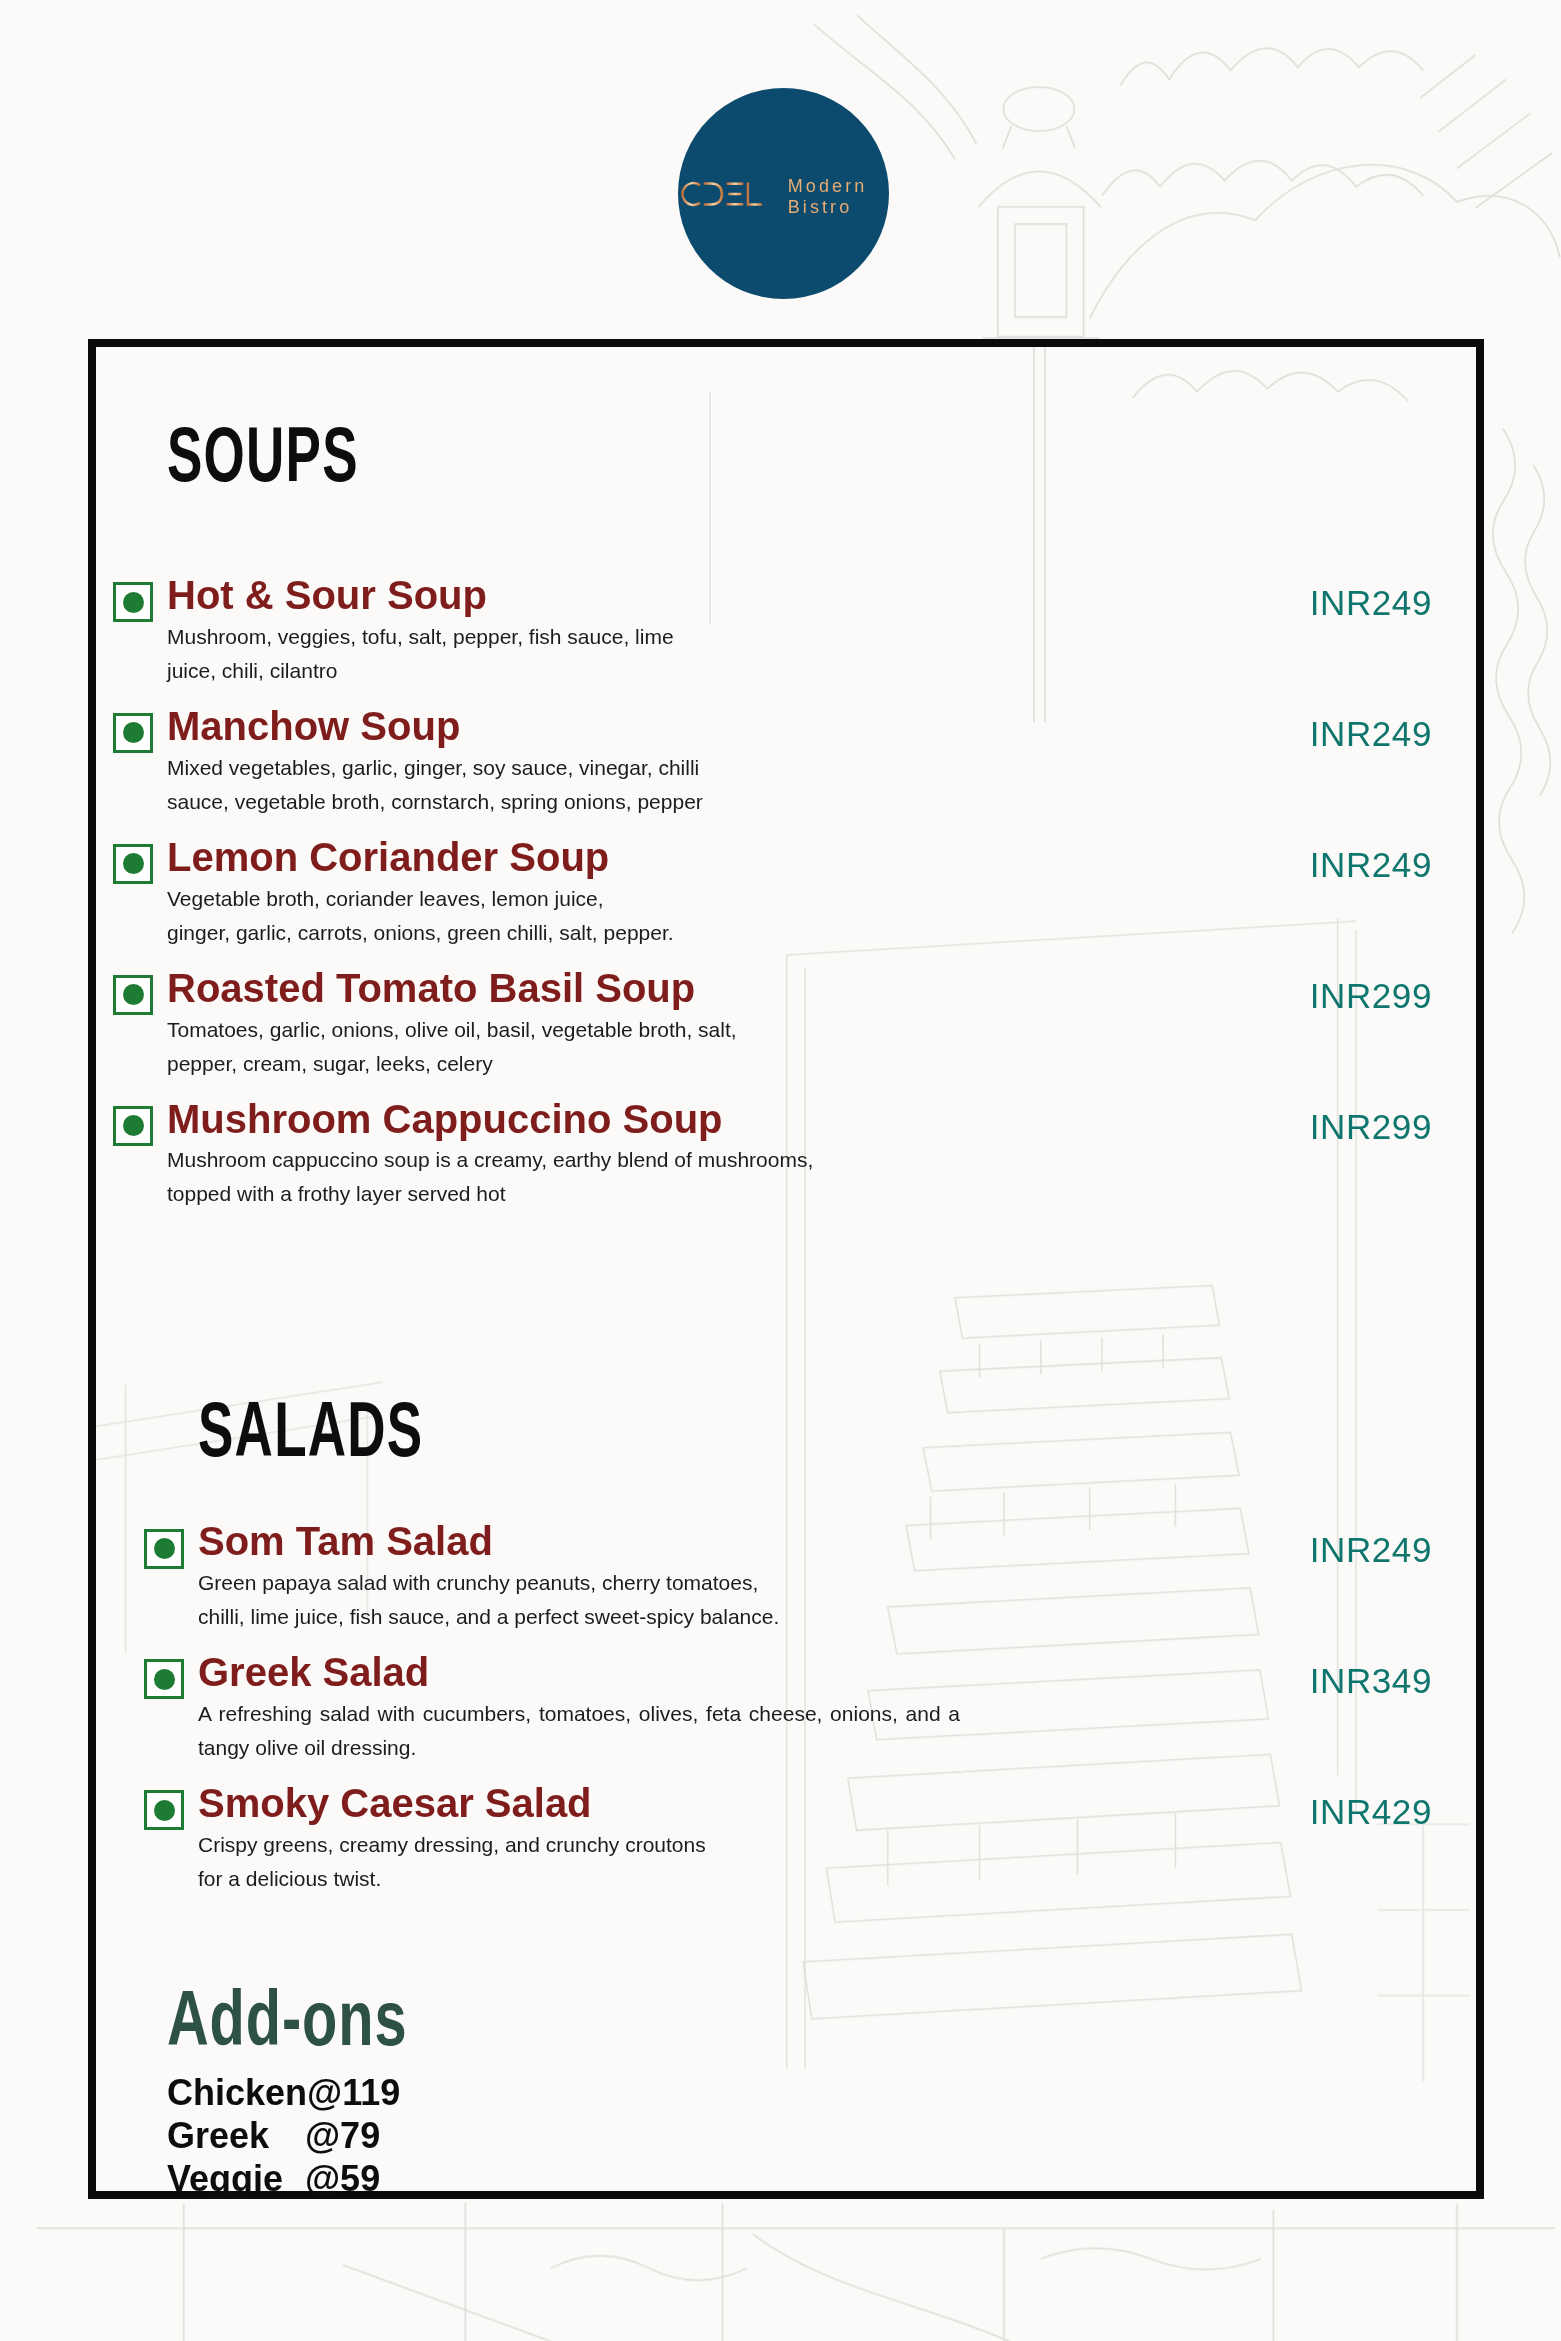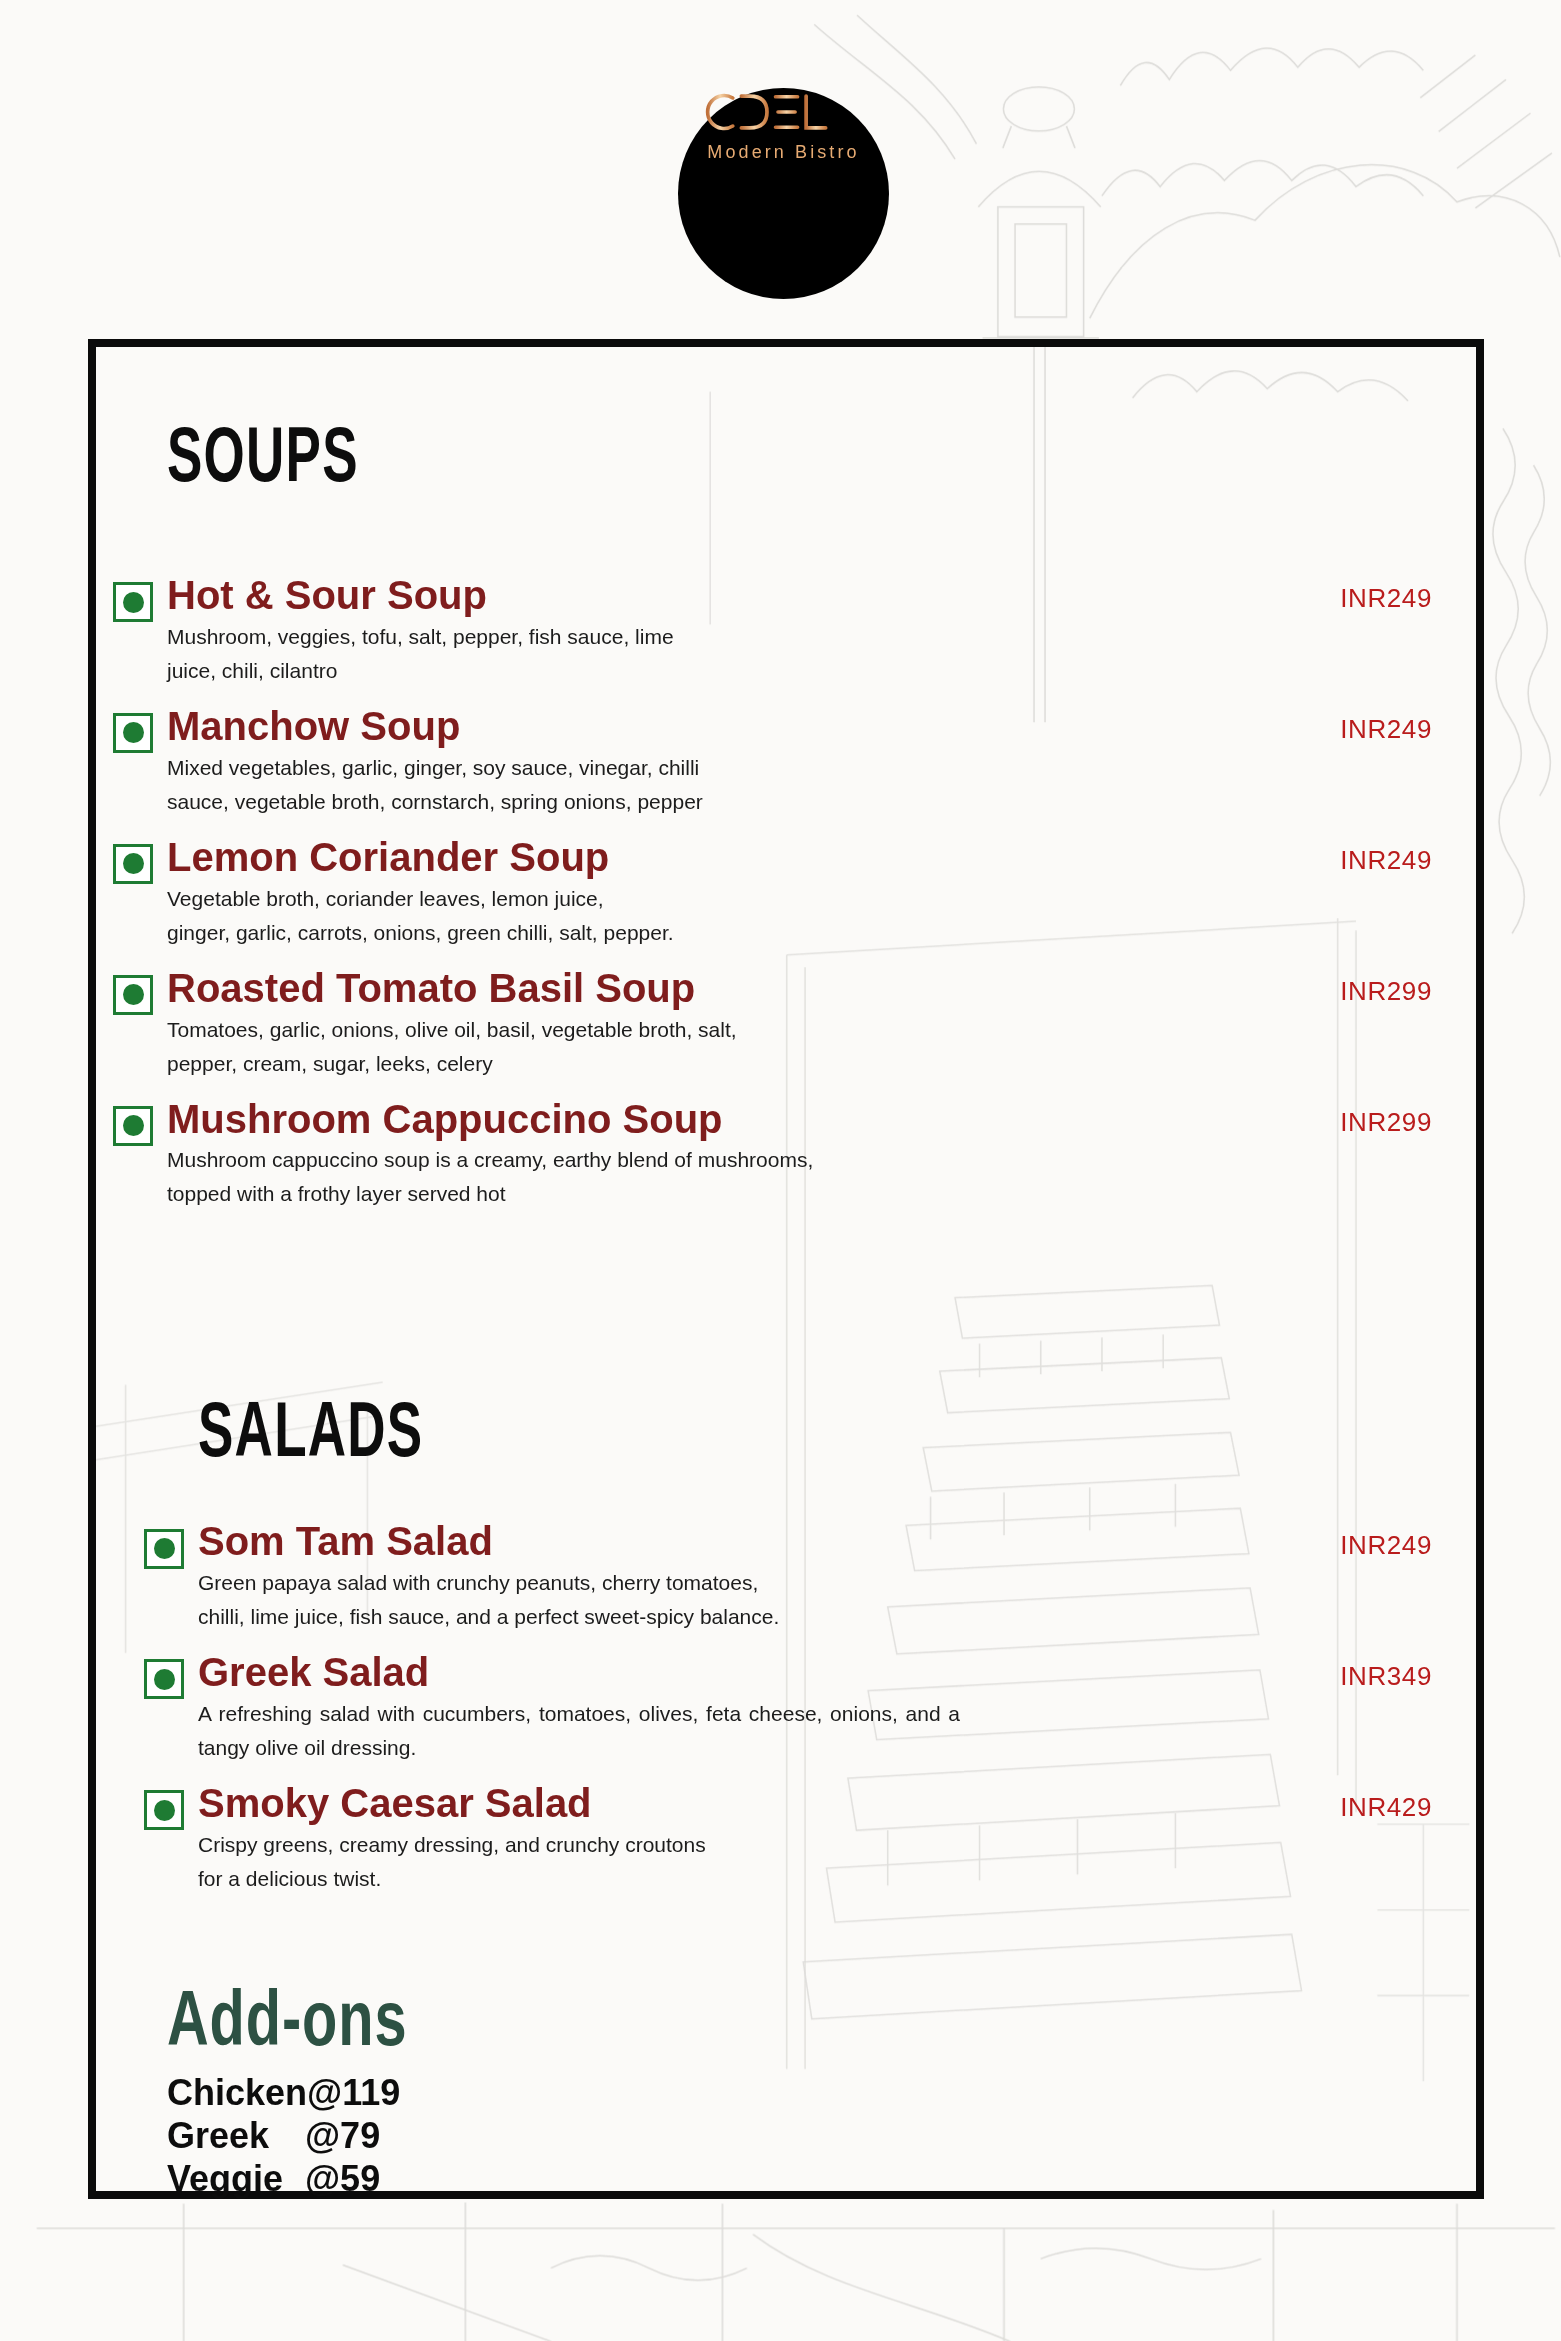"Modern Bistro" .logo { background: #000000 -> #0c4a6e; flex-direction: column -> row; justify-content: flex-start -> flex-end }
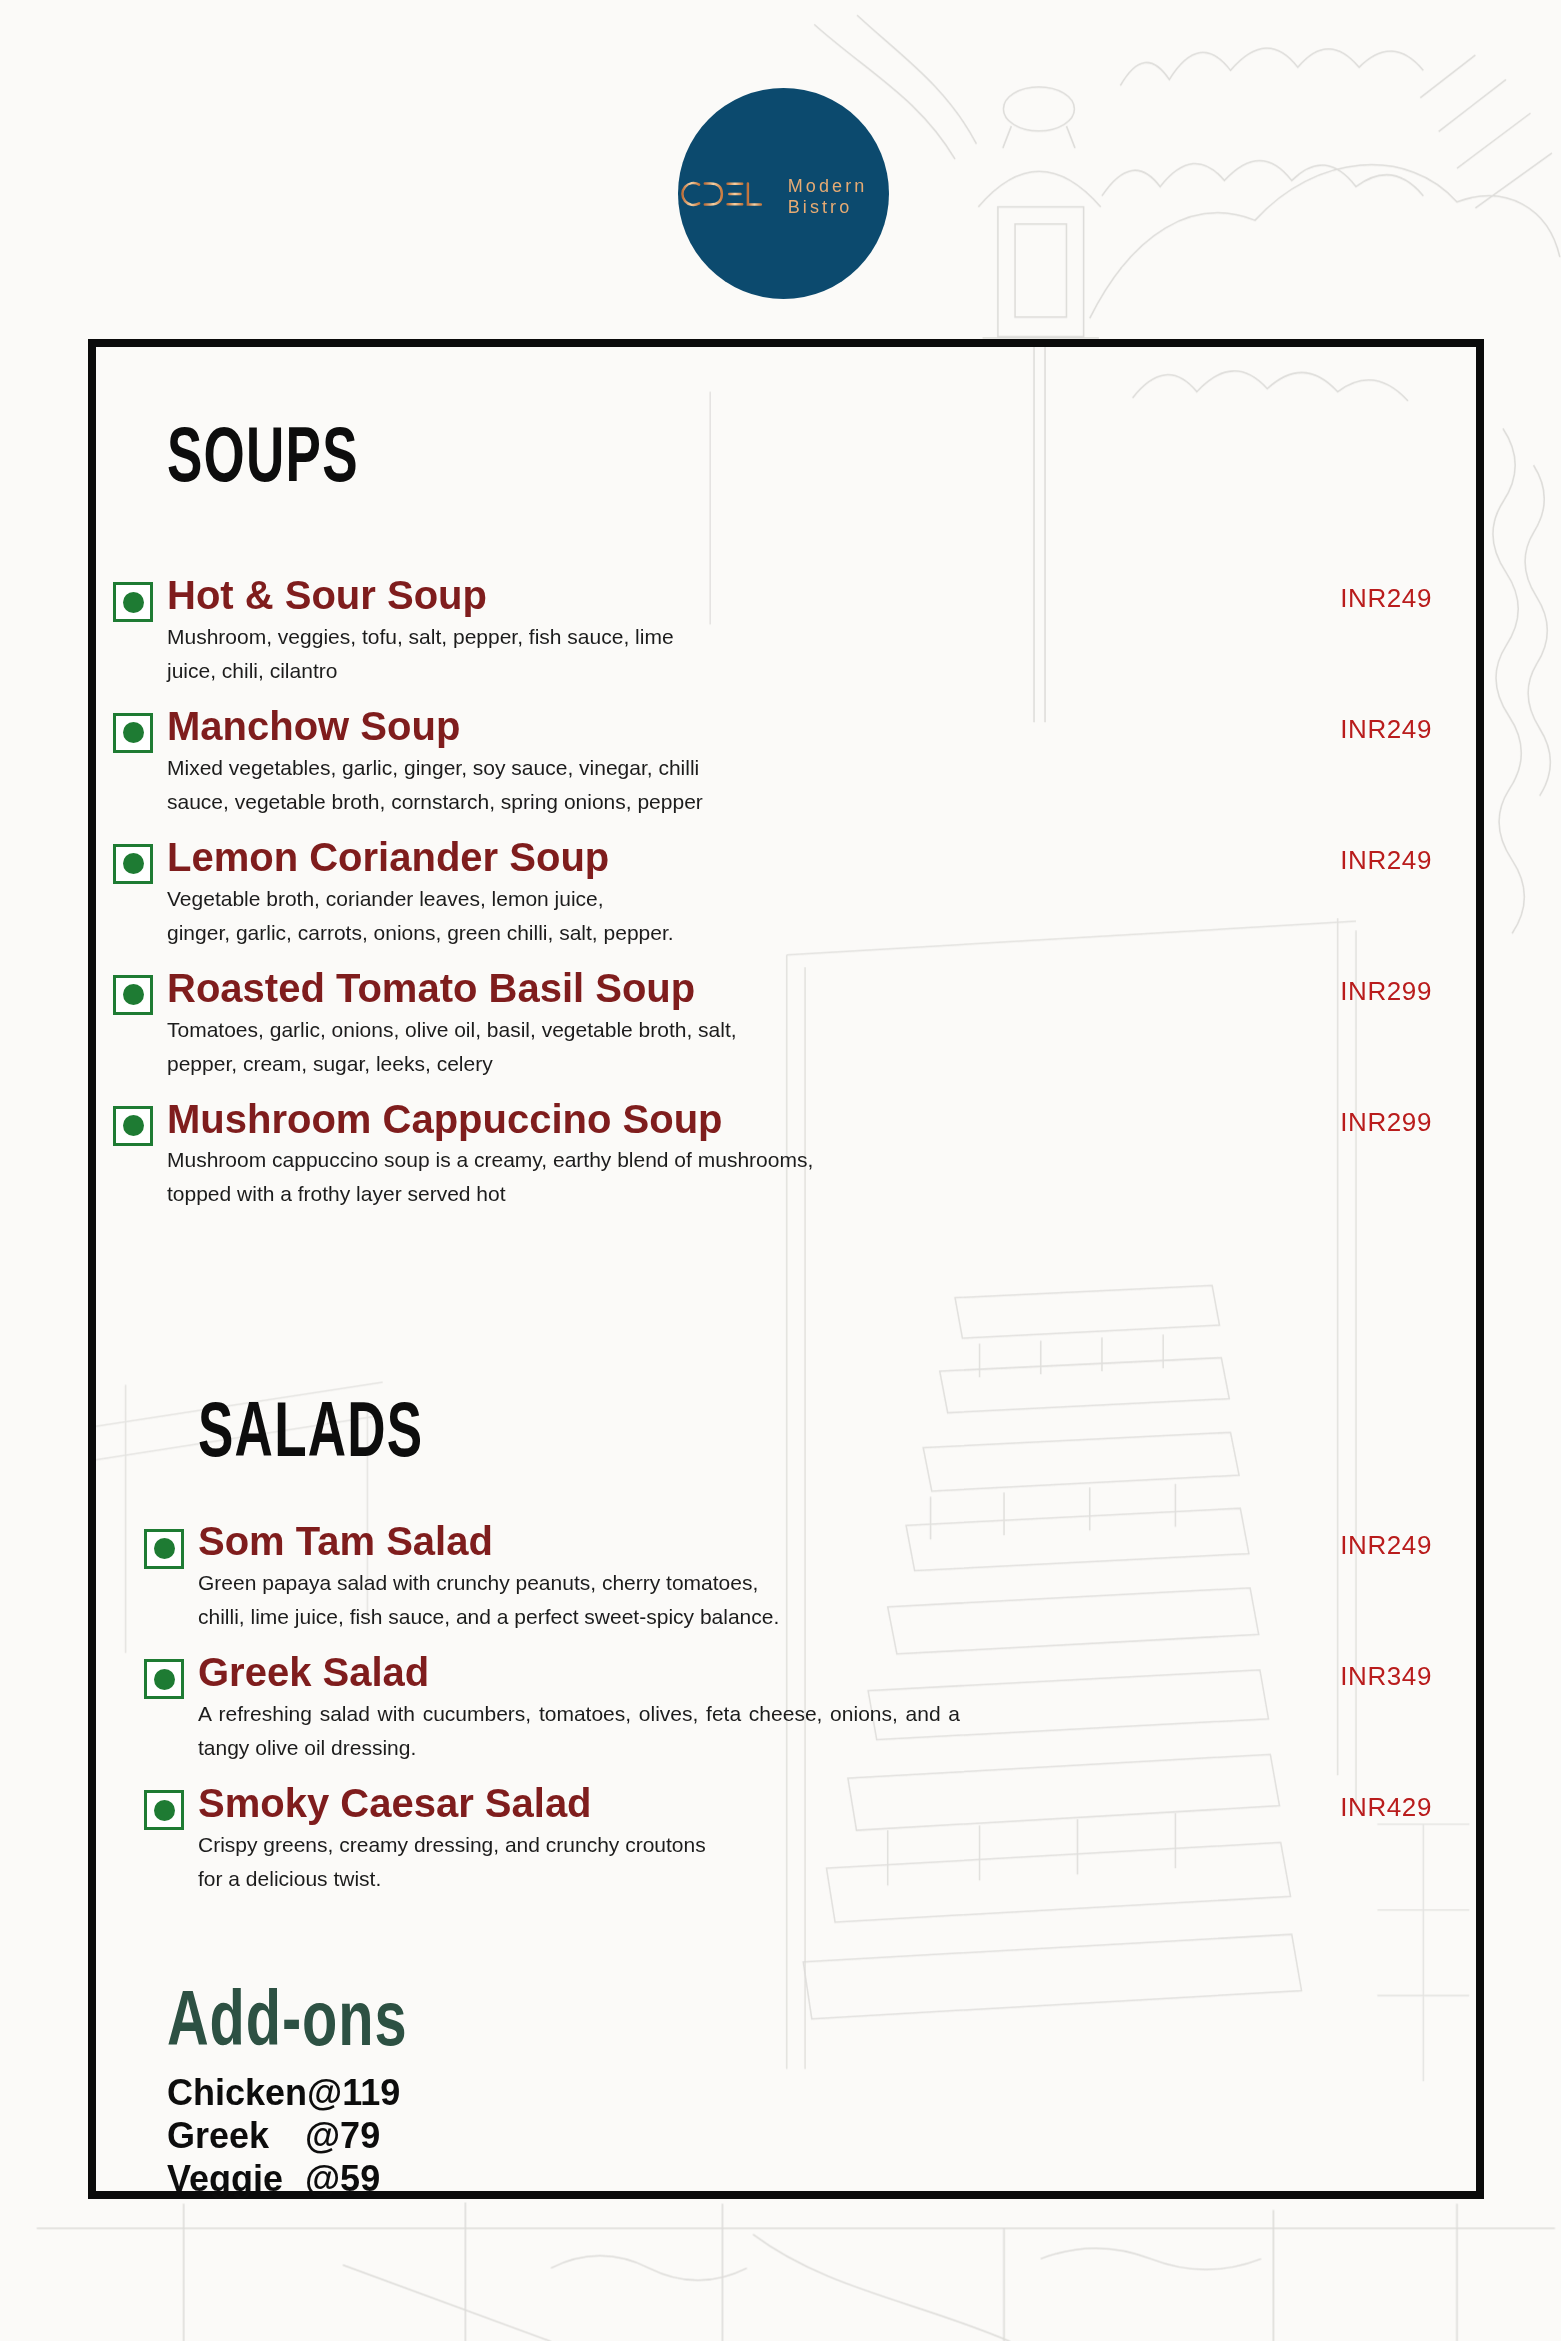"INR249" .item-price { color: #b91c1c -> #0f766e; font-size: 26px -> 35px }
